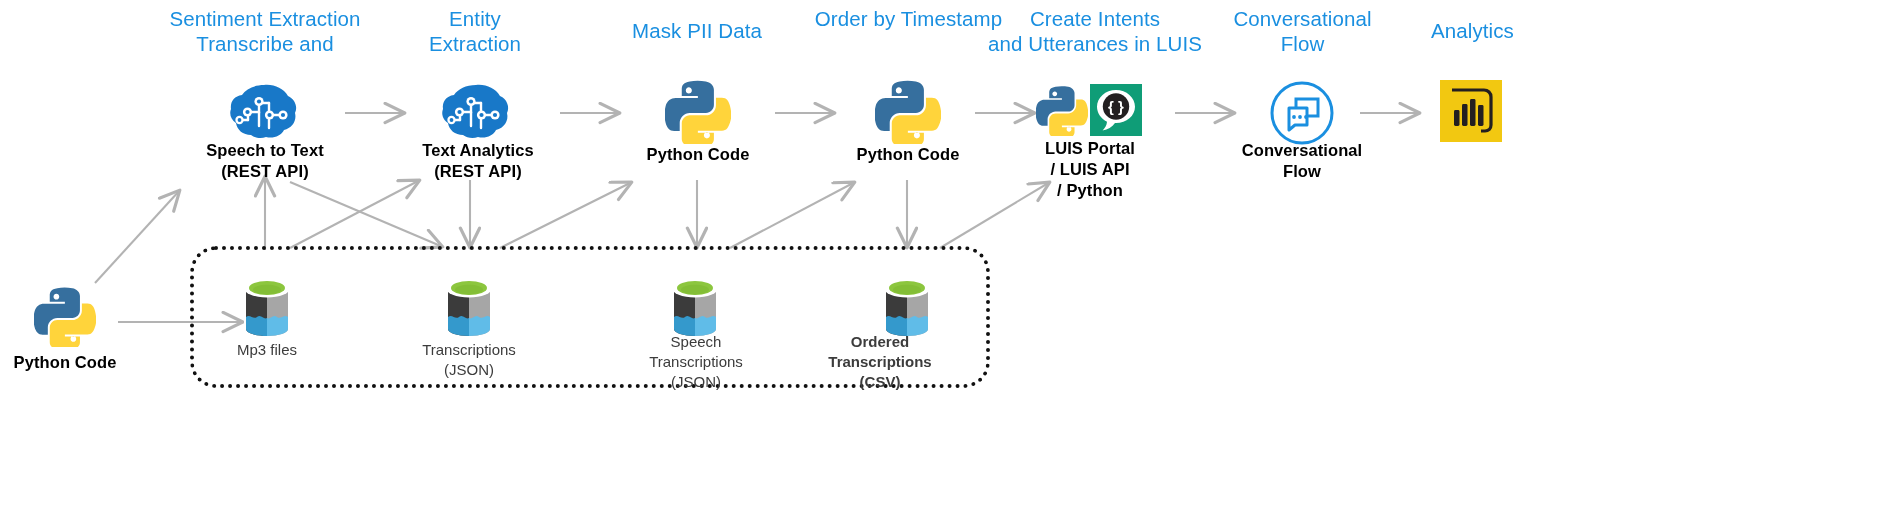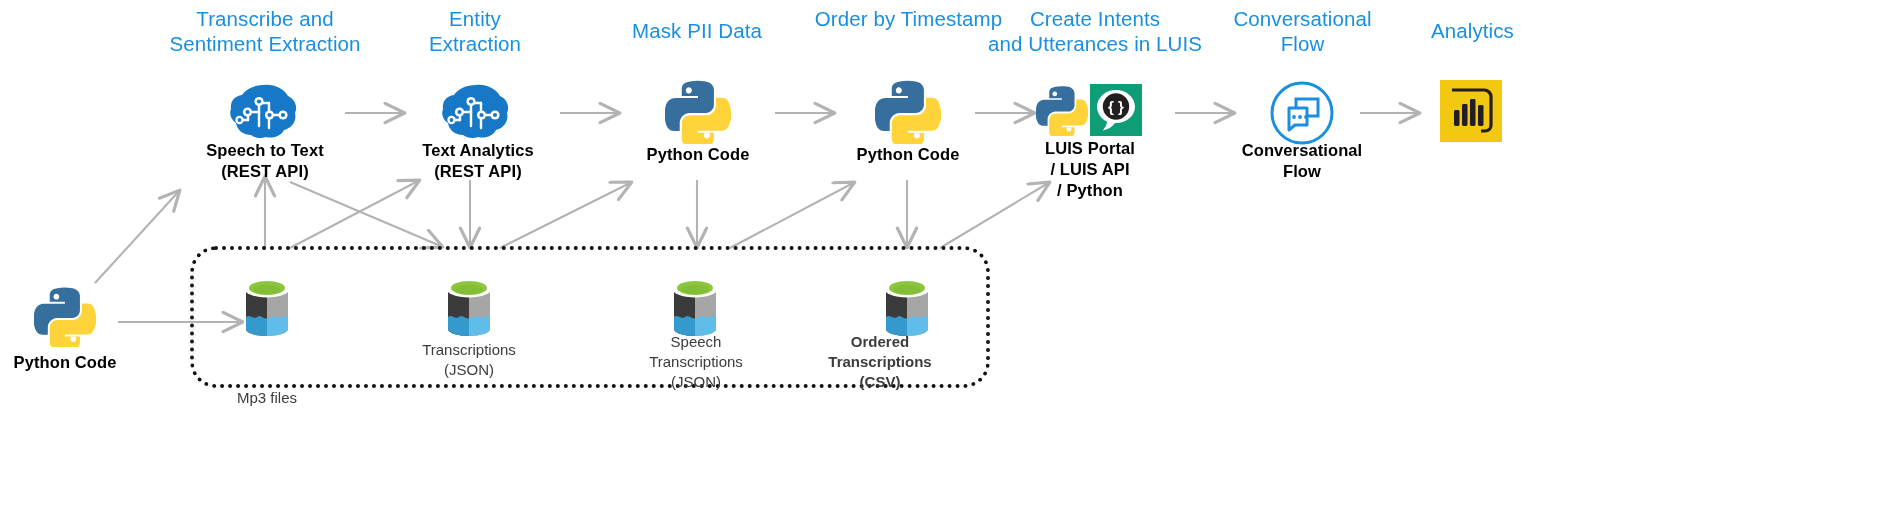"Transcribe and" div { order: before "Sentiment Extraction" -> after "Sentiment Extraction" }
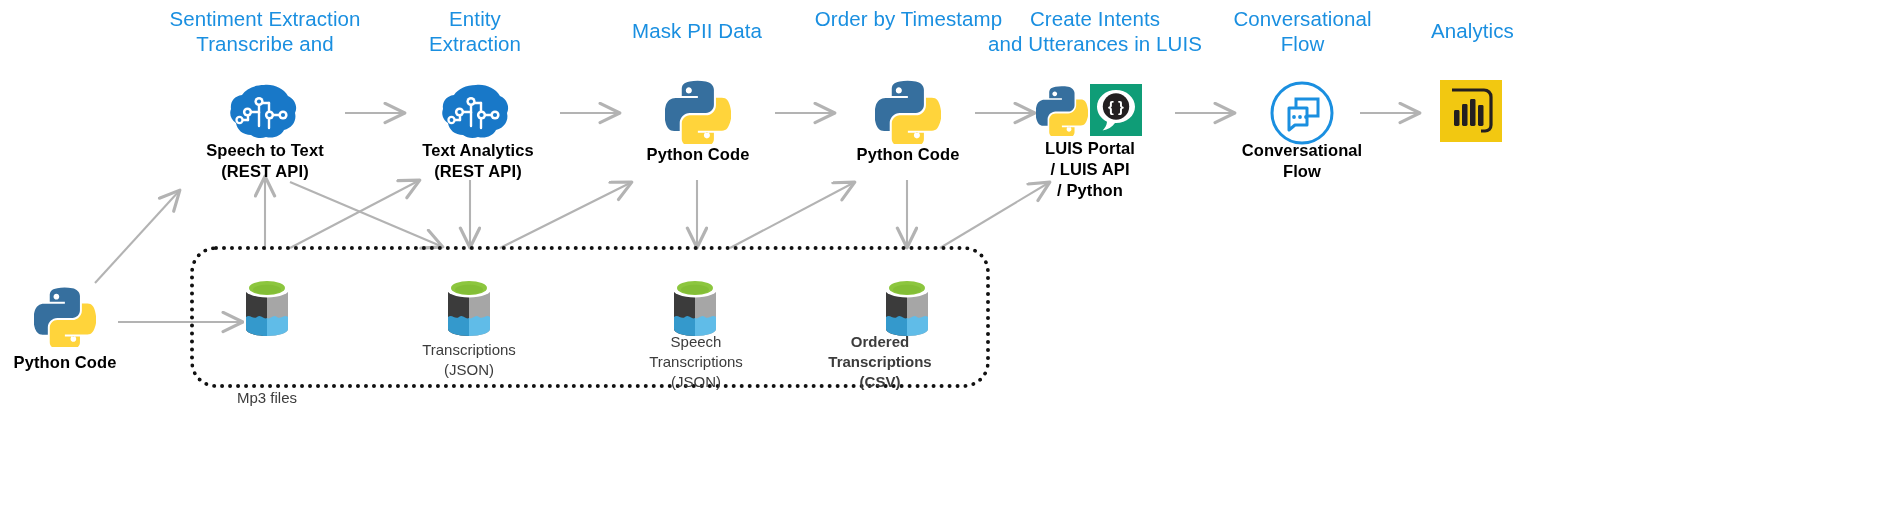"Mp3 files" div.storelabel { margin-top: 48px -> none }
